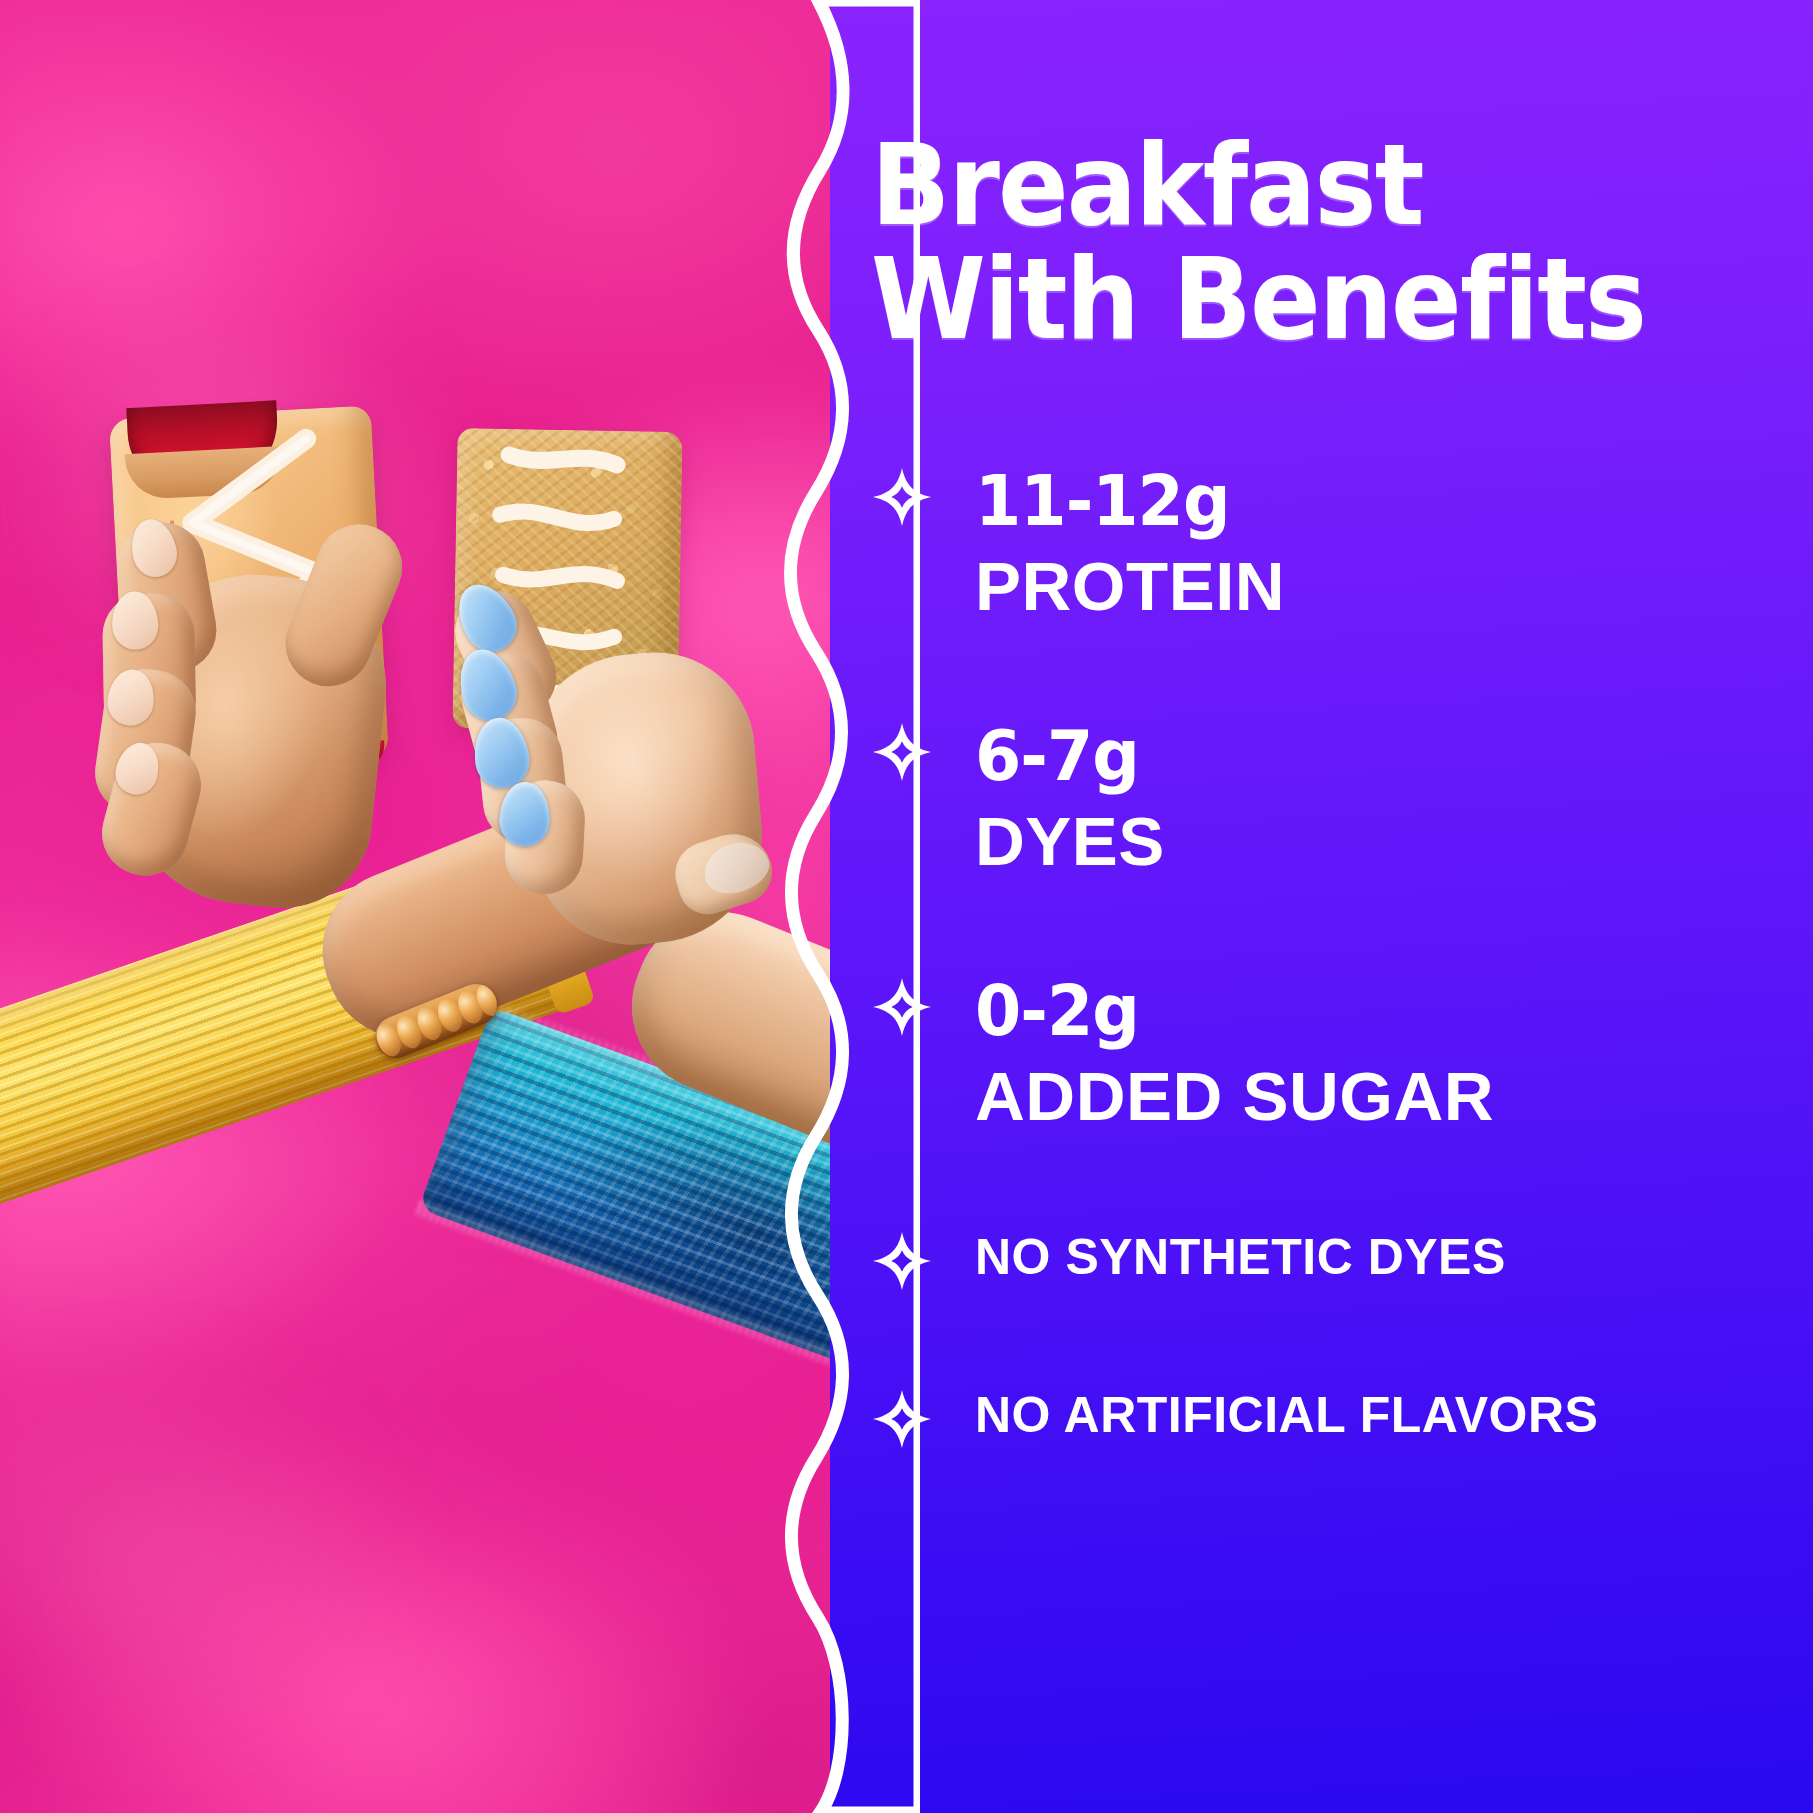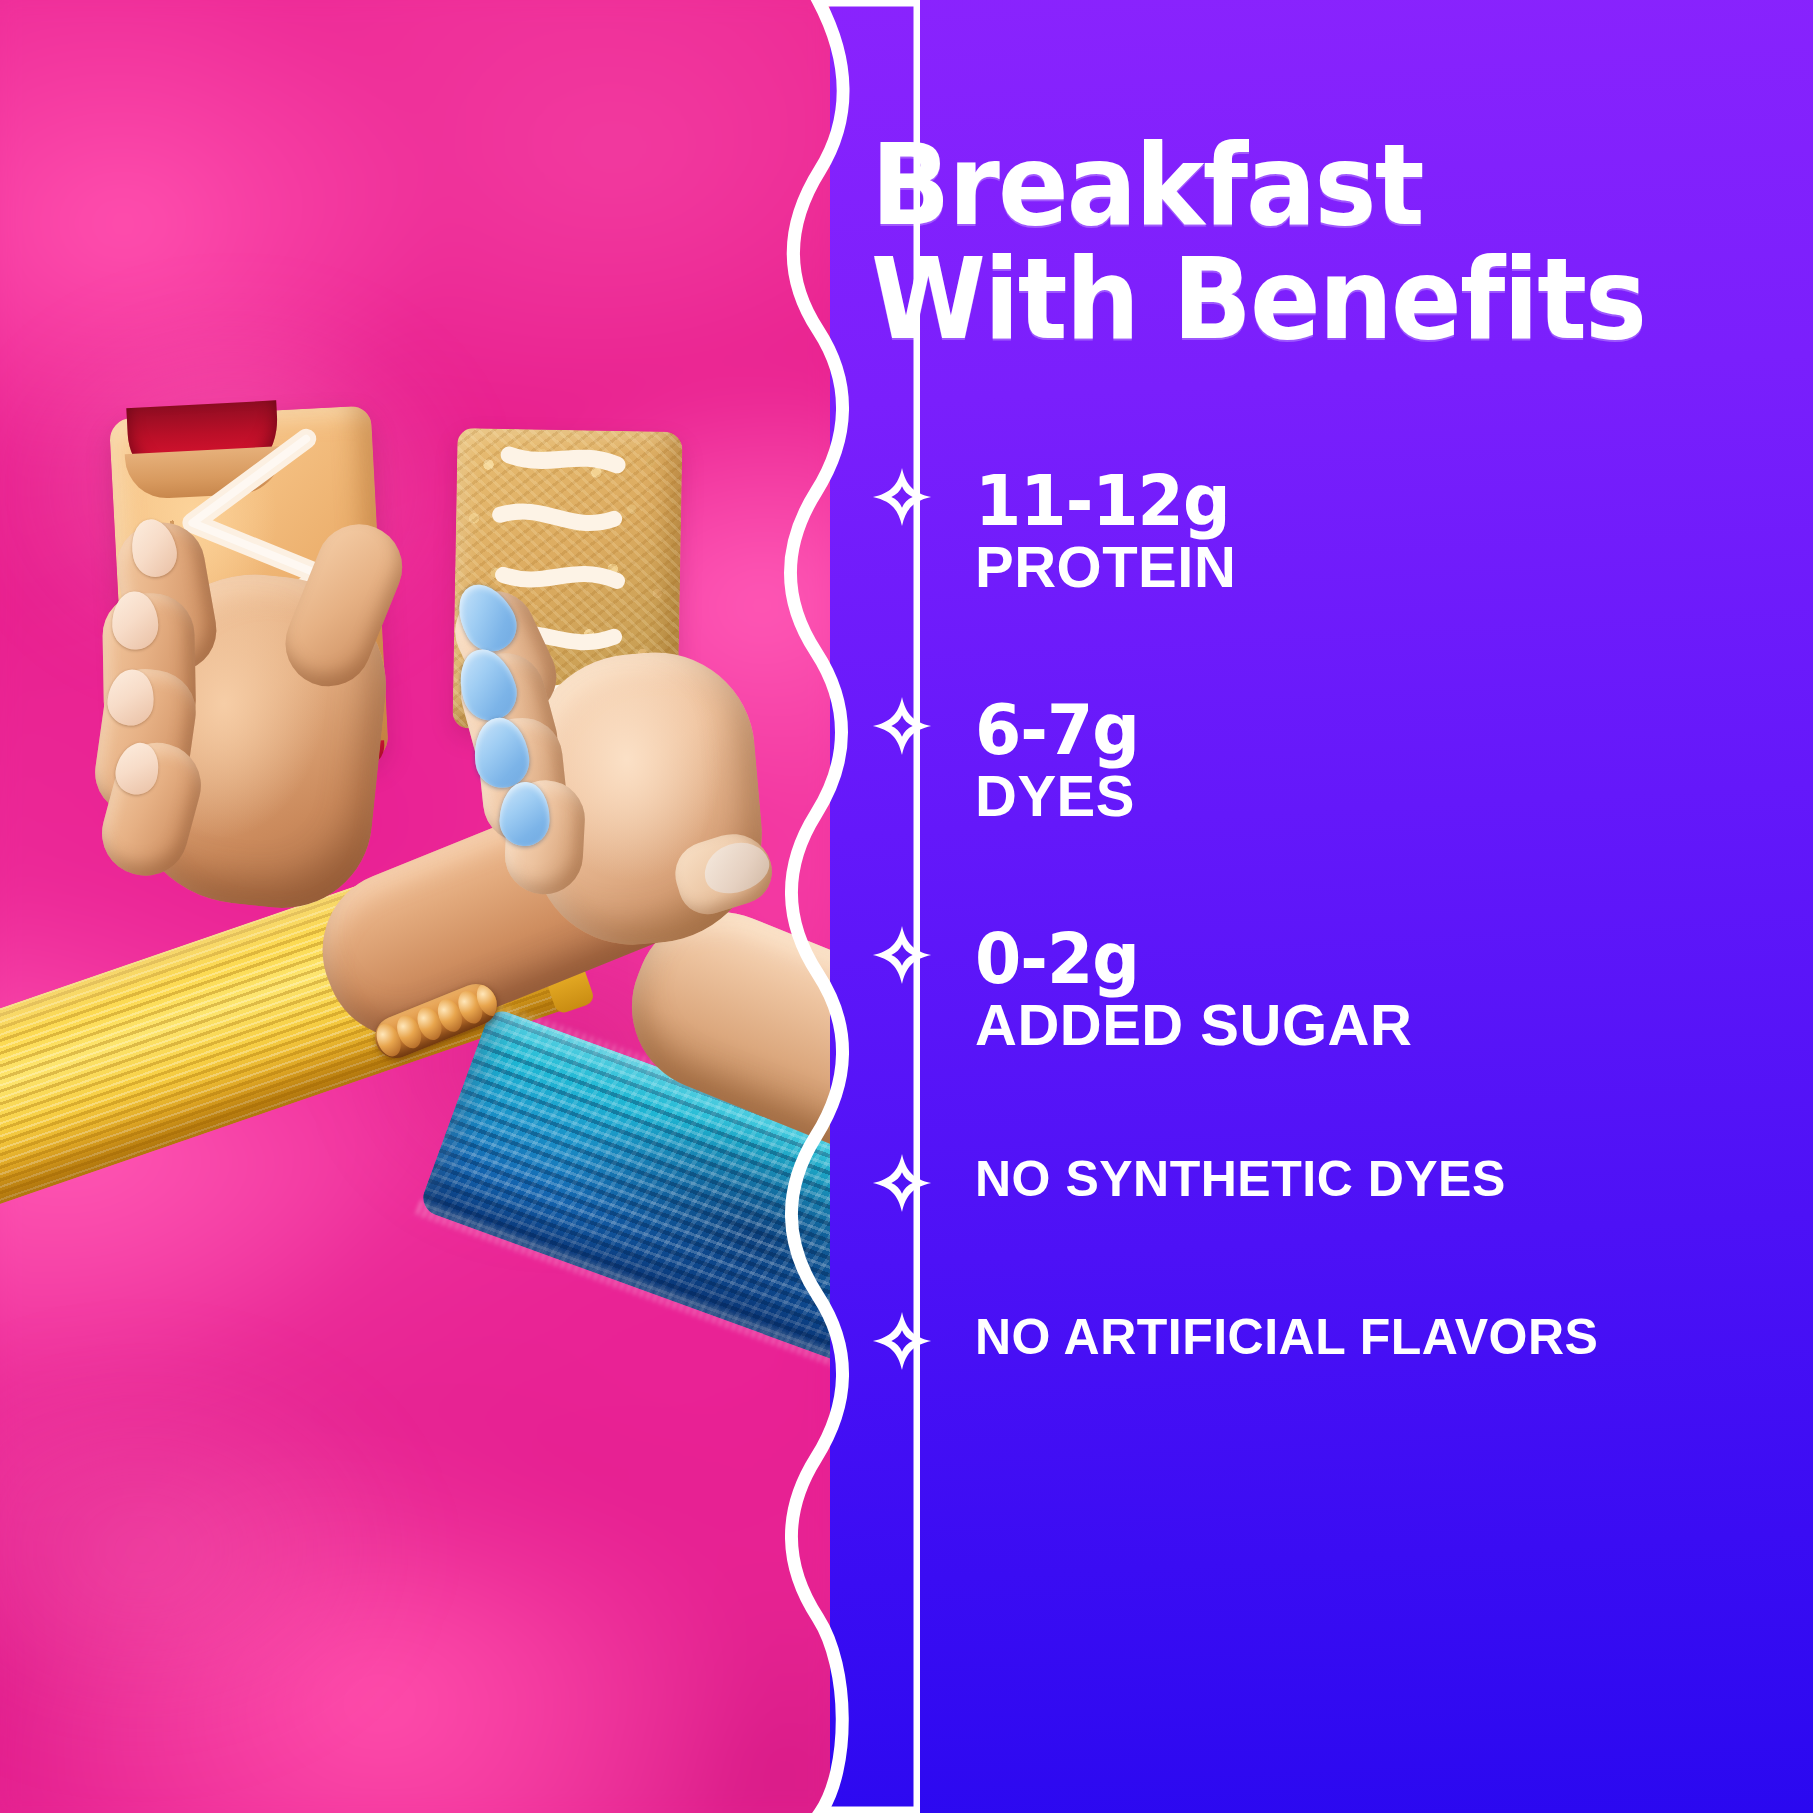"PROTEIN" .blabel { font-size: 58px -> 69px; margin-top: 0 -> 14px }
